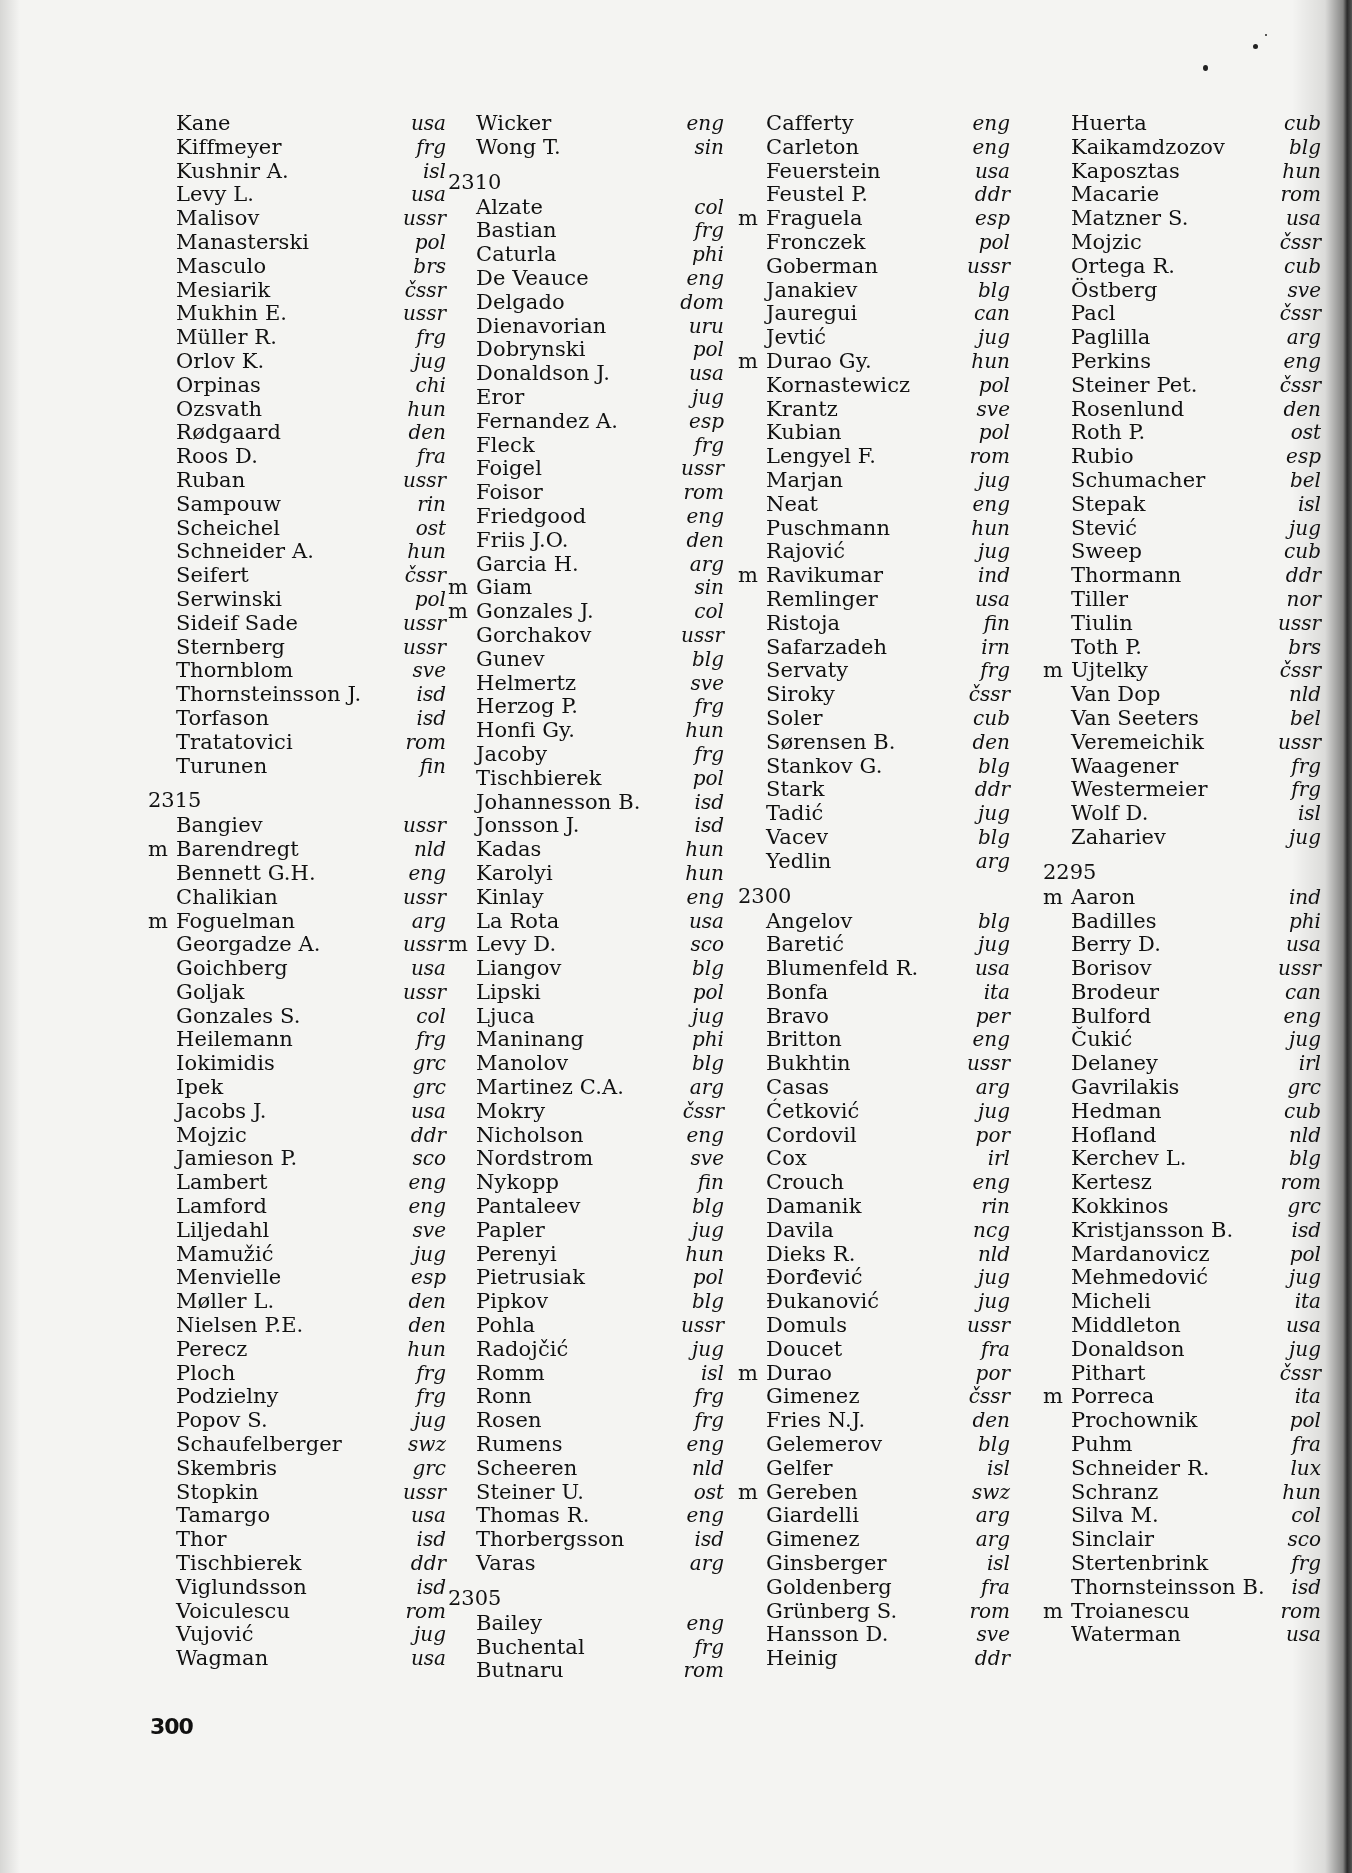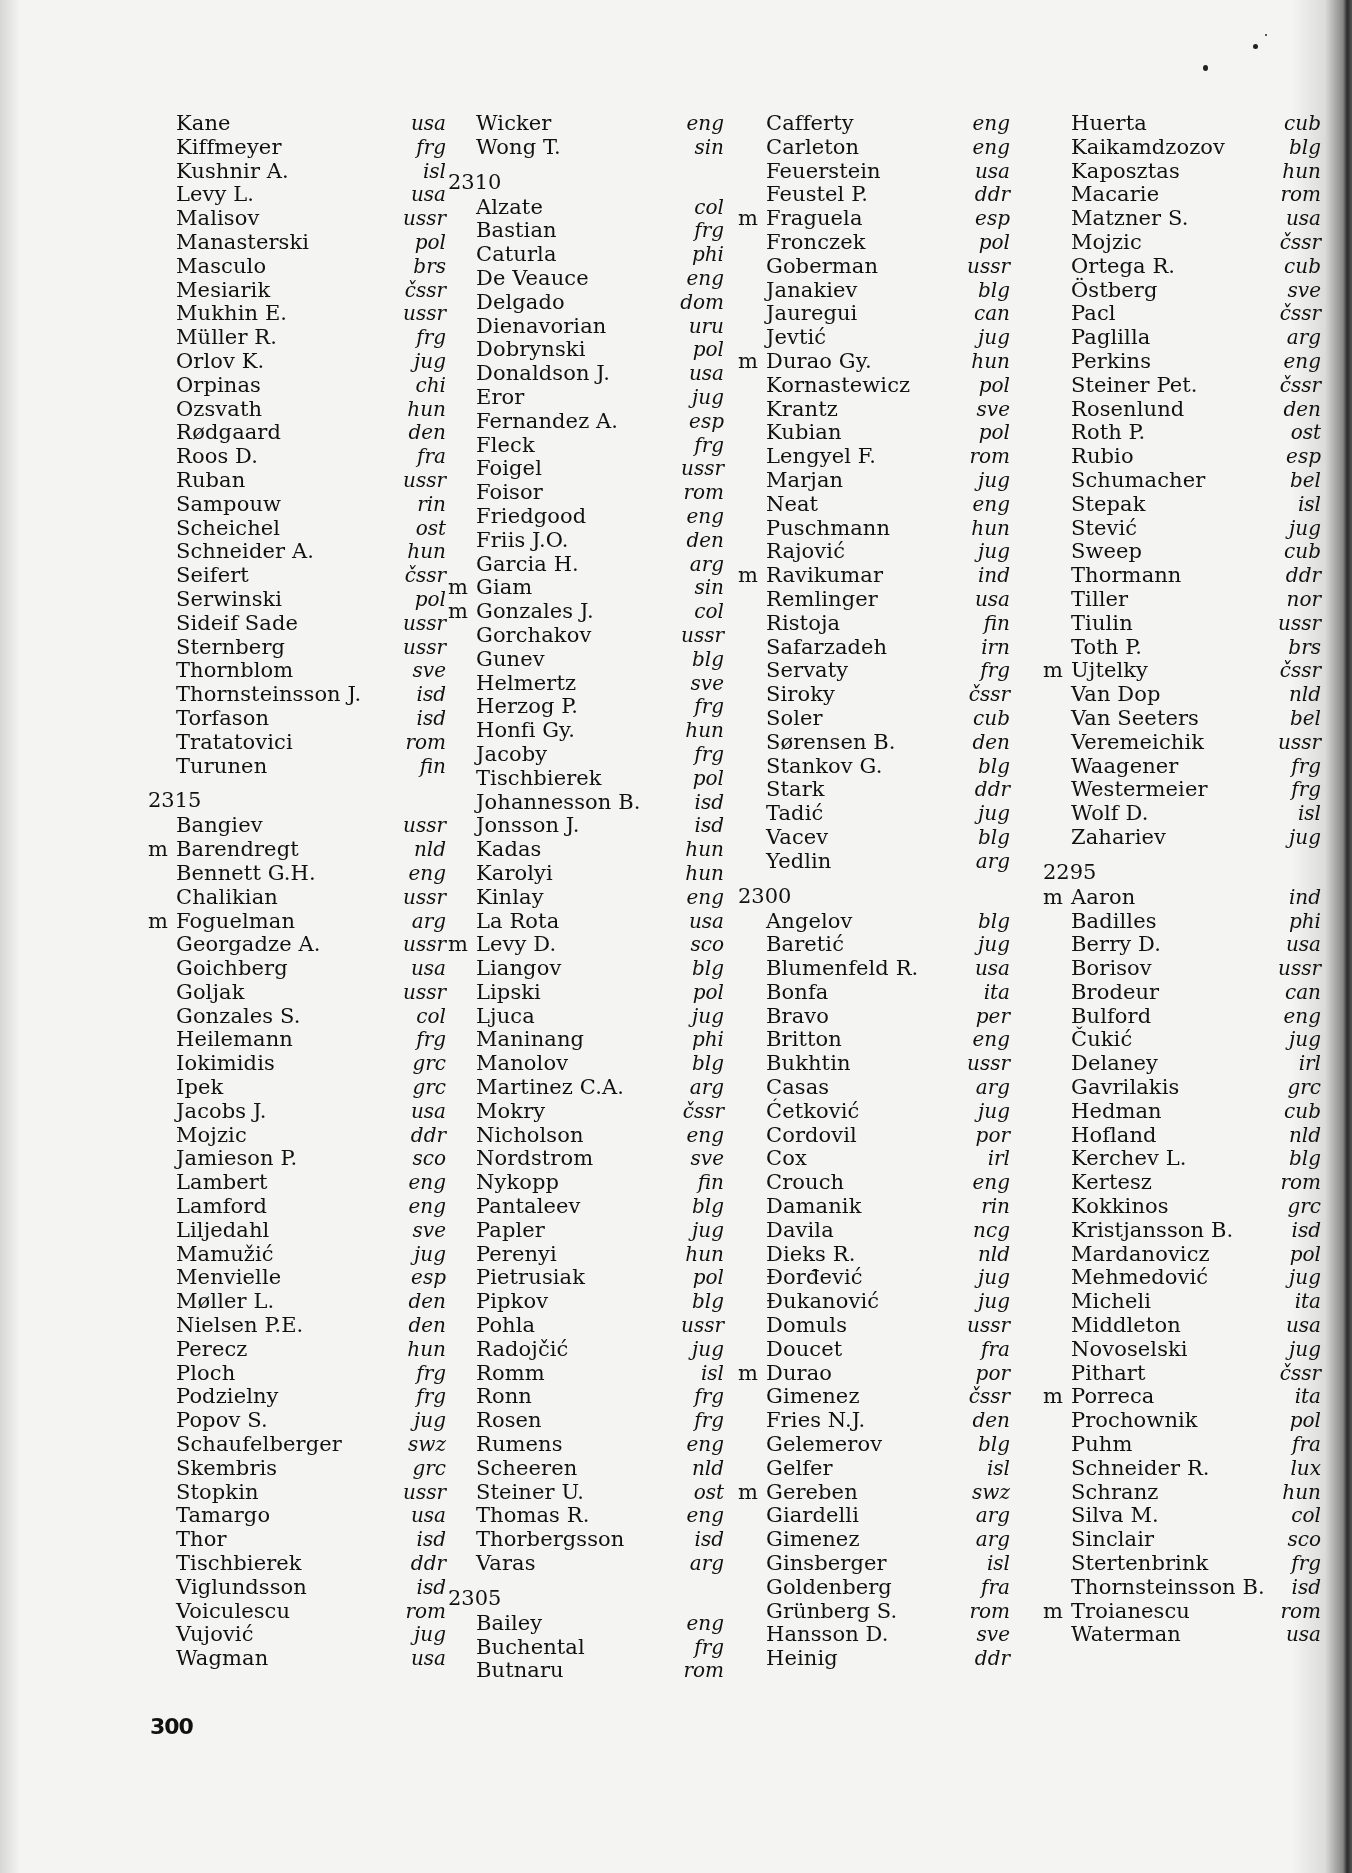"Novoselski" span.name { text: Novoselski -> Donaldson }
